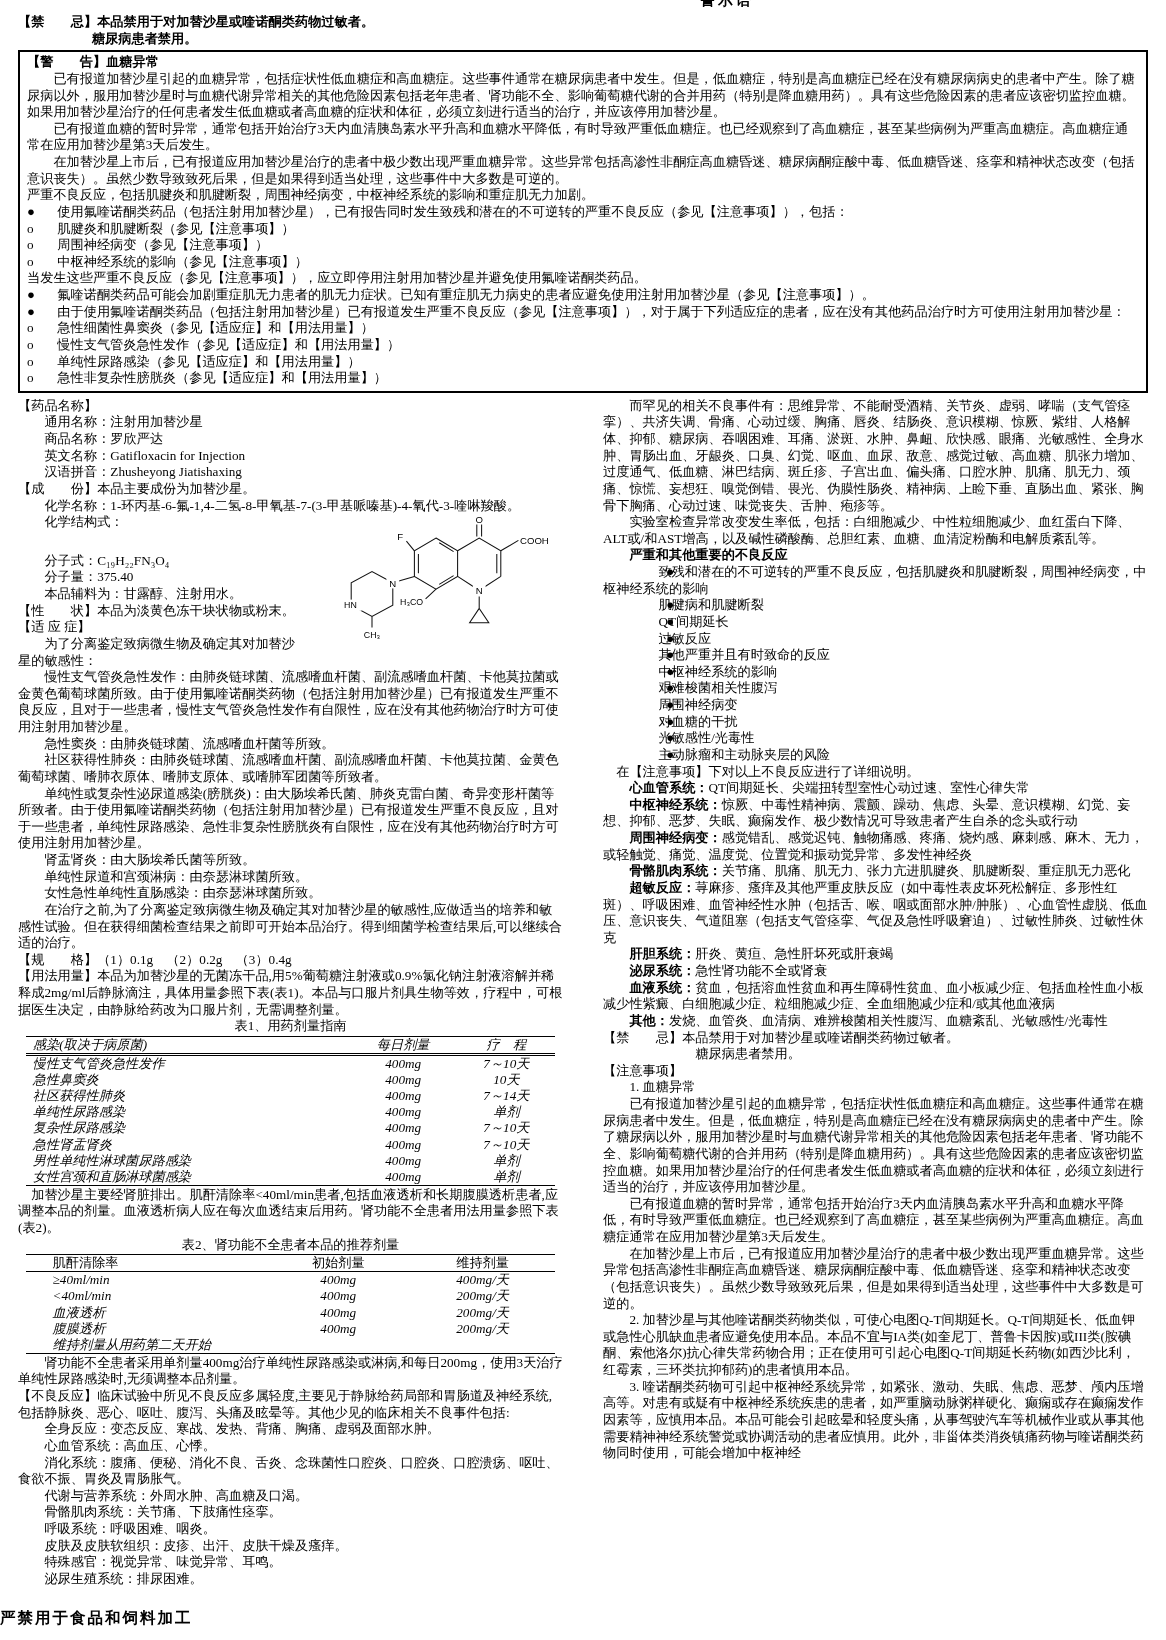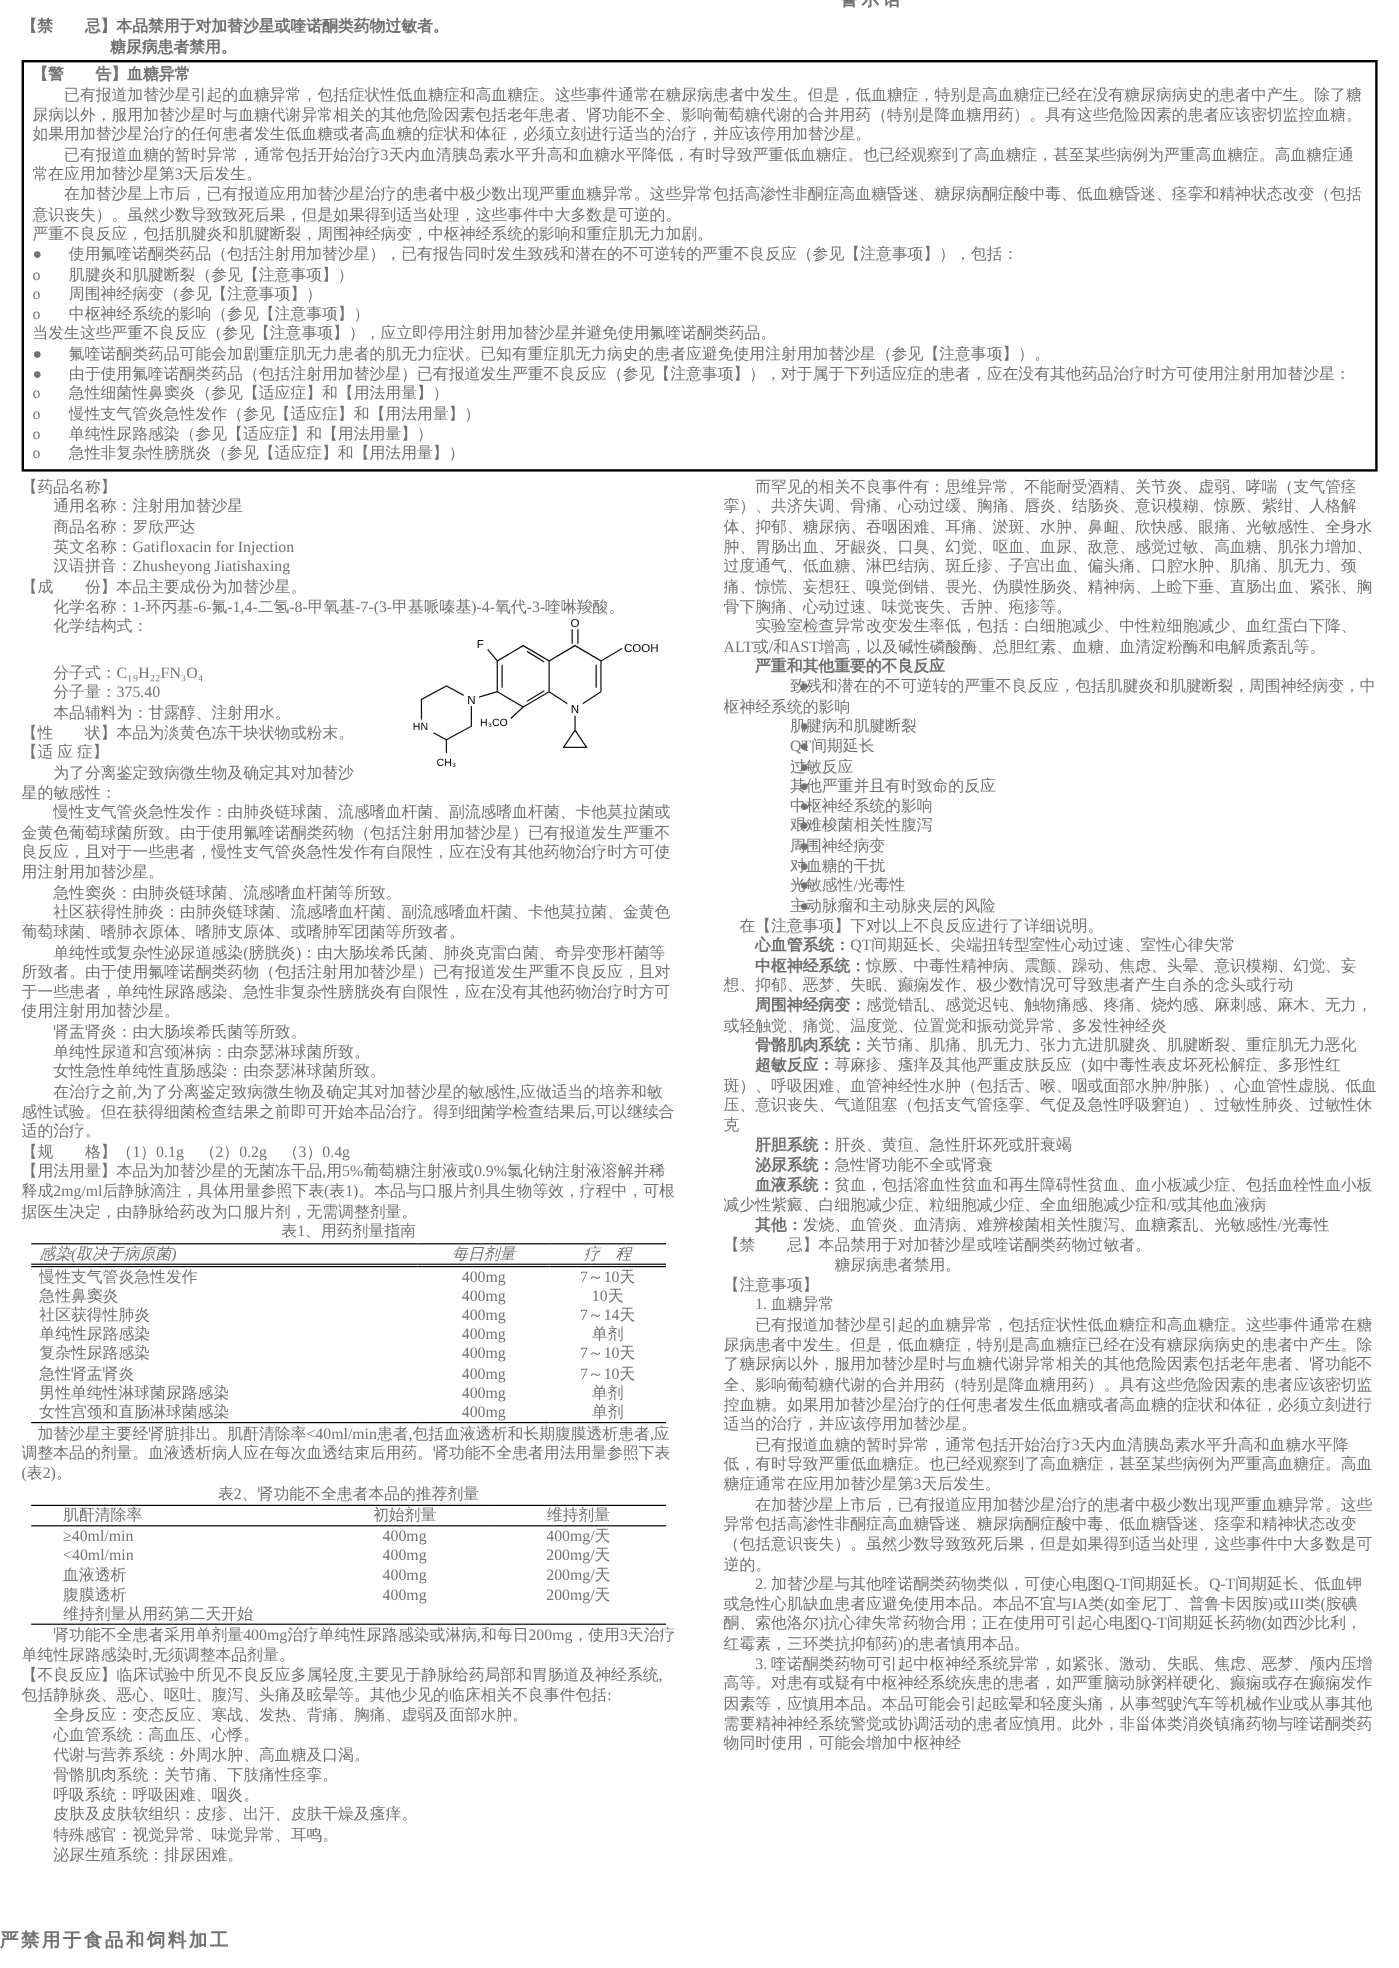"警示语" .page { color: #737373 -> #000000 }
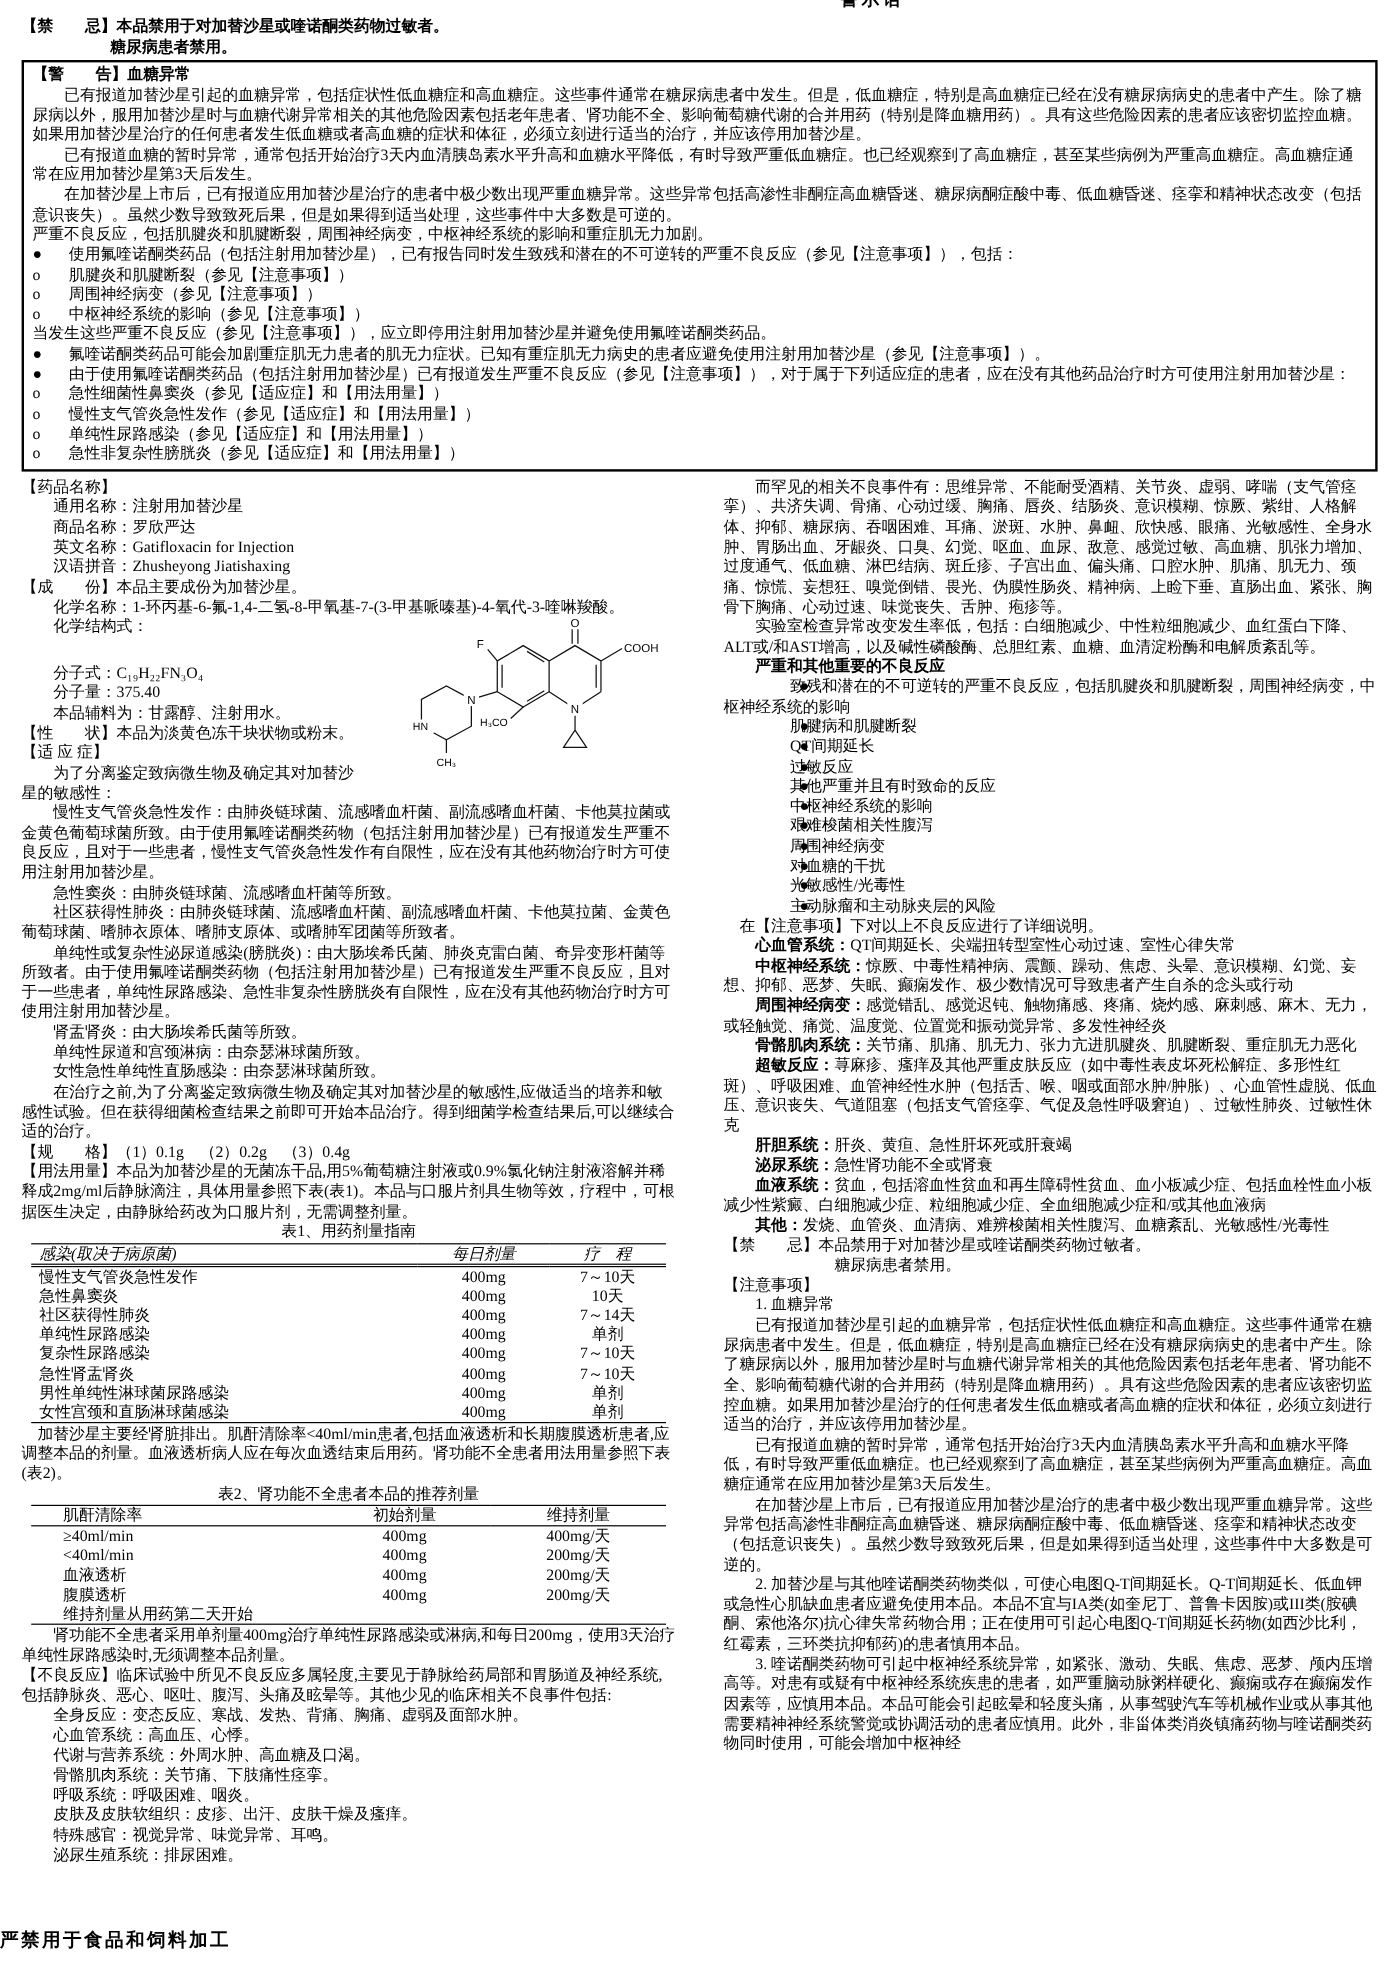"慢性支气管炎急性发作" table.tbl td { font-style: none -> italic }
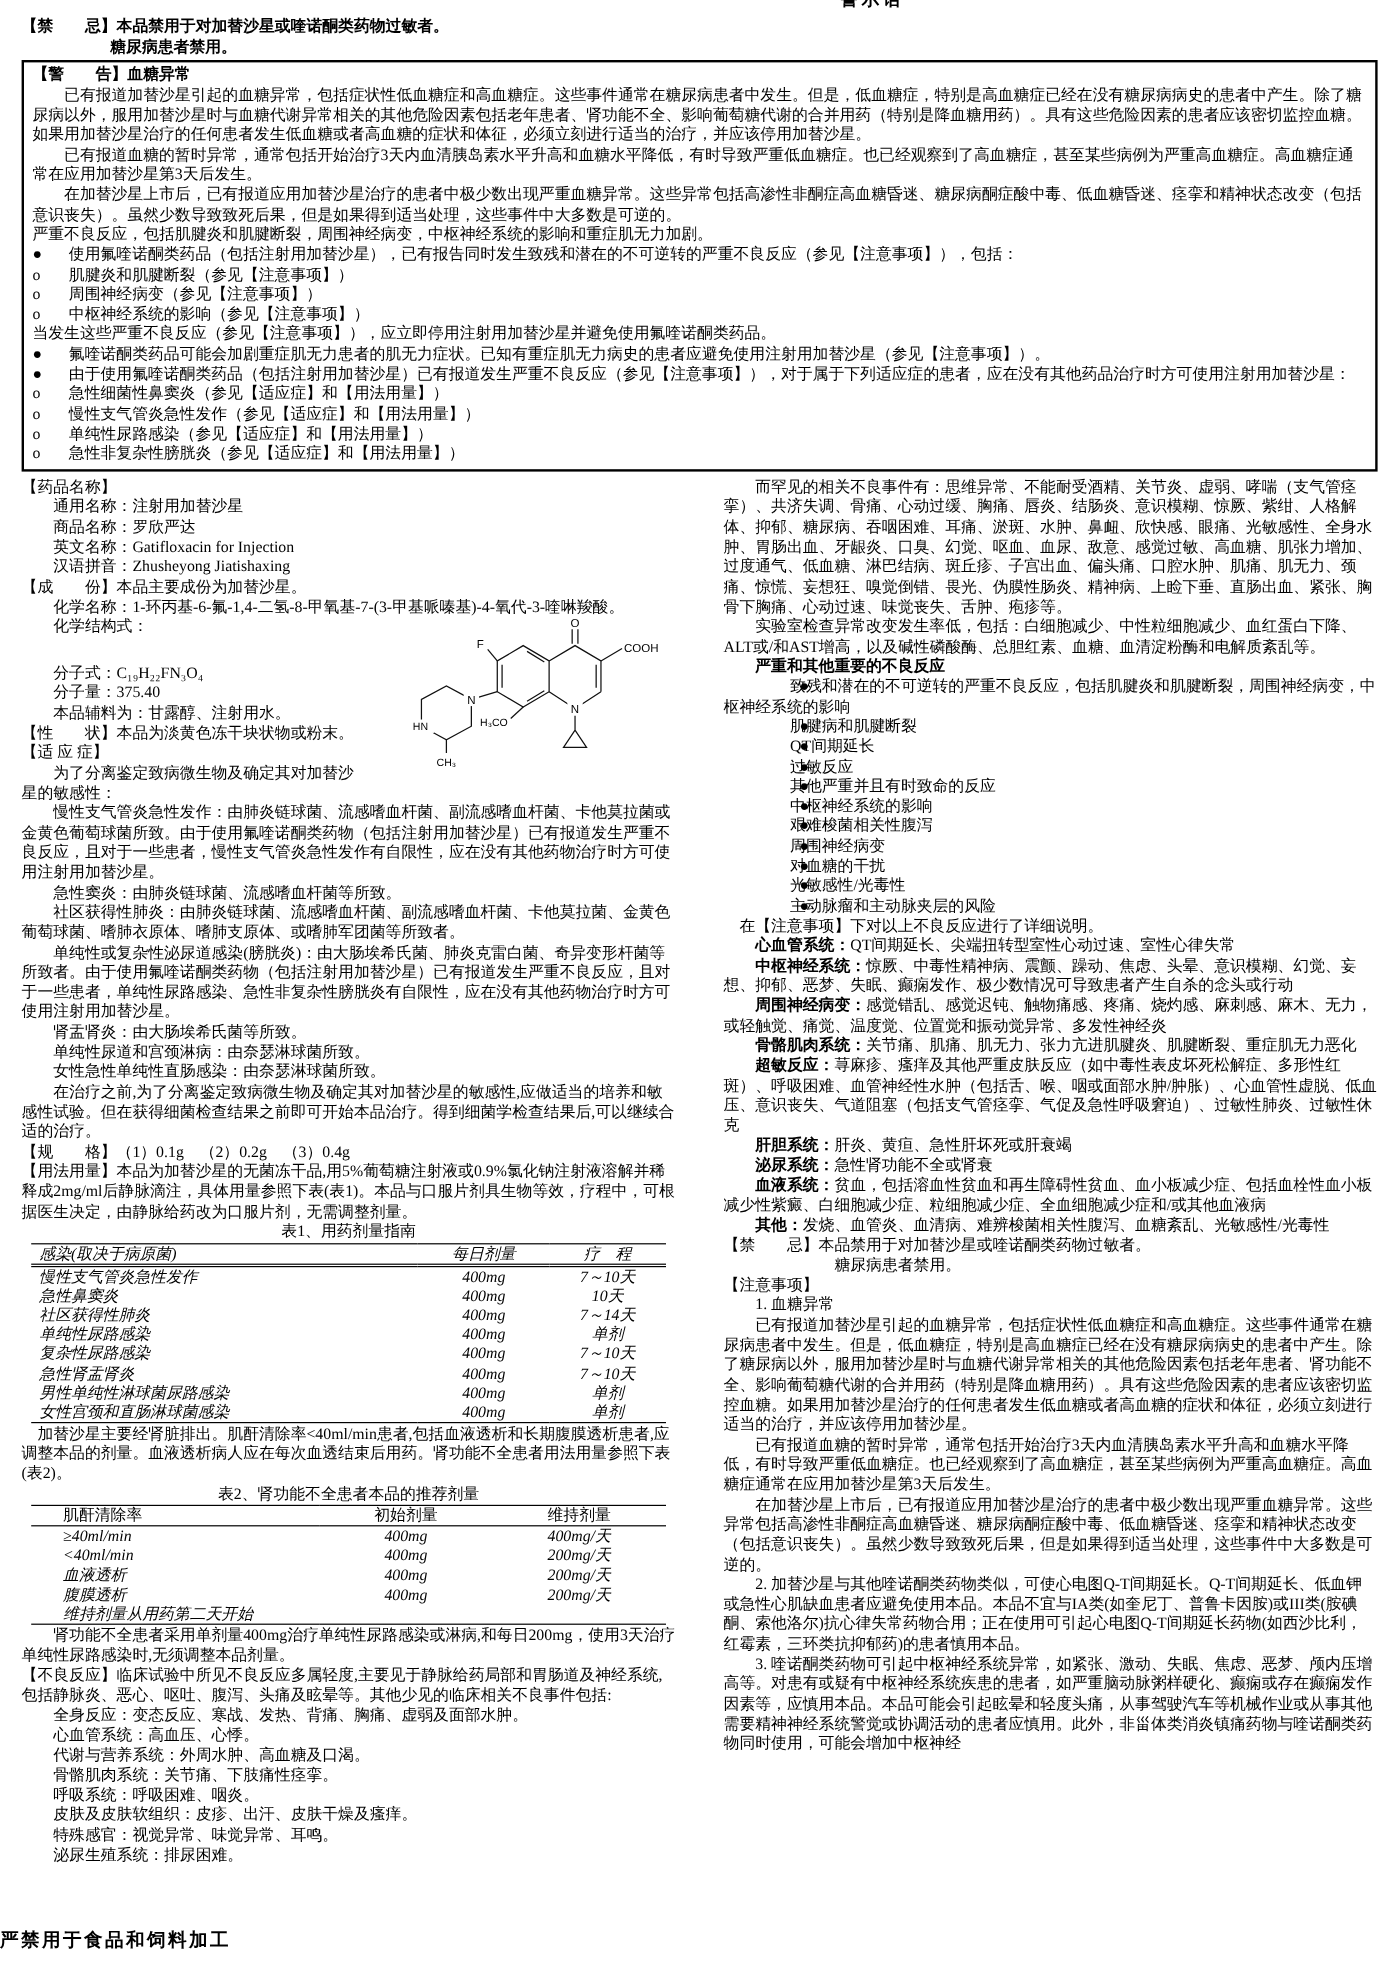"消化系统：腹痛、便秘、消化不良、舌炎、念珠菌性口腔炎、口腔炎、口腔溃疡、呕吐、食" p.i2 { html: none -> <p>消化系统：腹痛、便秘、消化不良、舌炎、念珠菌性口腔炎、口腔炎、口腔溃疡、呕吐、食欲不振、胃炎及胃肠胀气。</p> }
